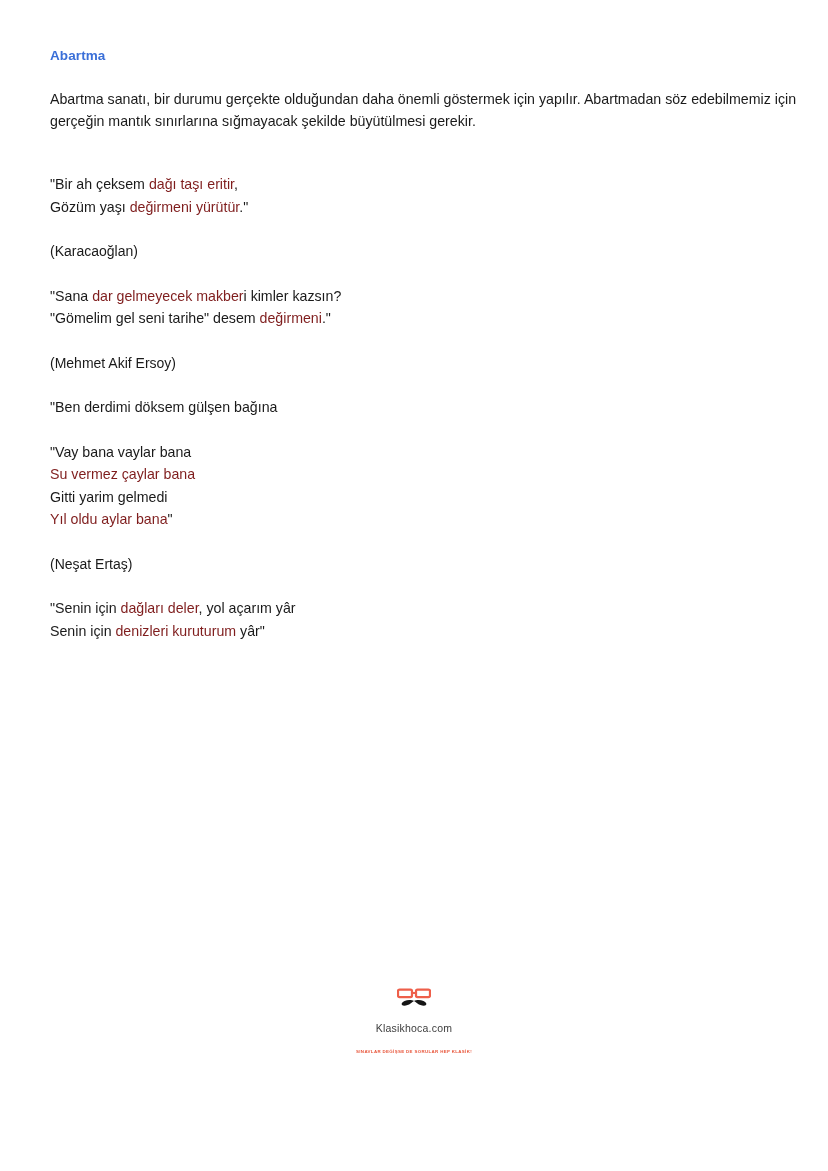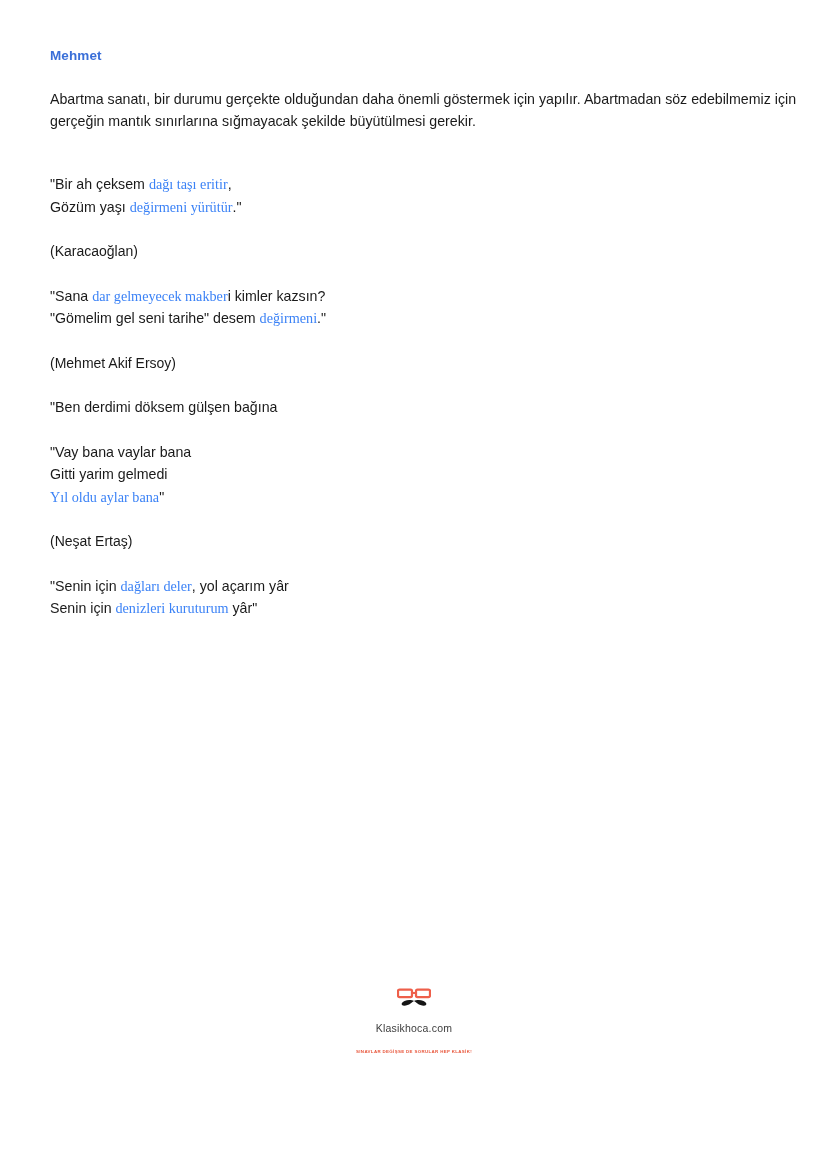"Mehmet" h1.heading { text: Mehmet -> Abartma }
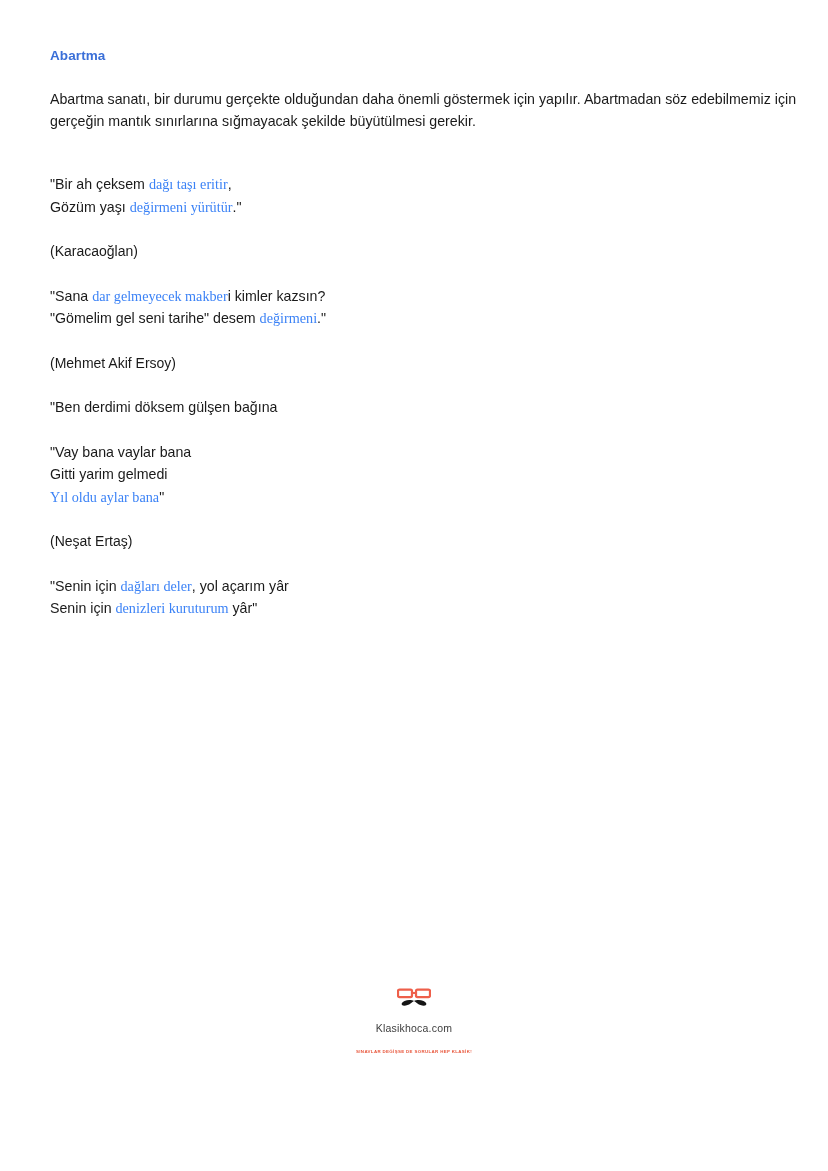"dağı taşı eritir" .hl { color: #3b82f6 -> #7f1d1d; font-family: Liberation Serif, serif -> none }
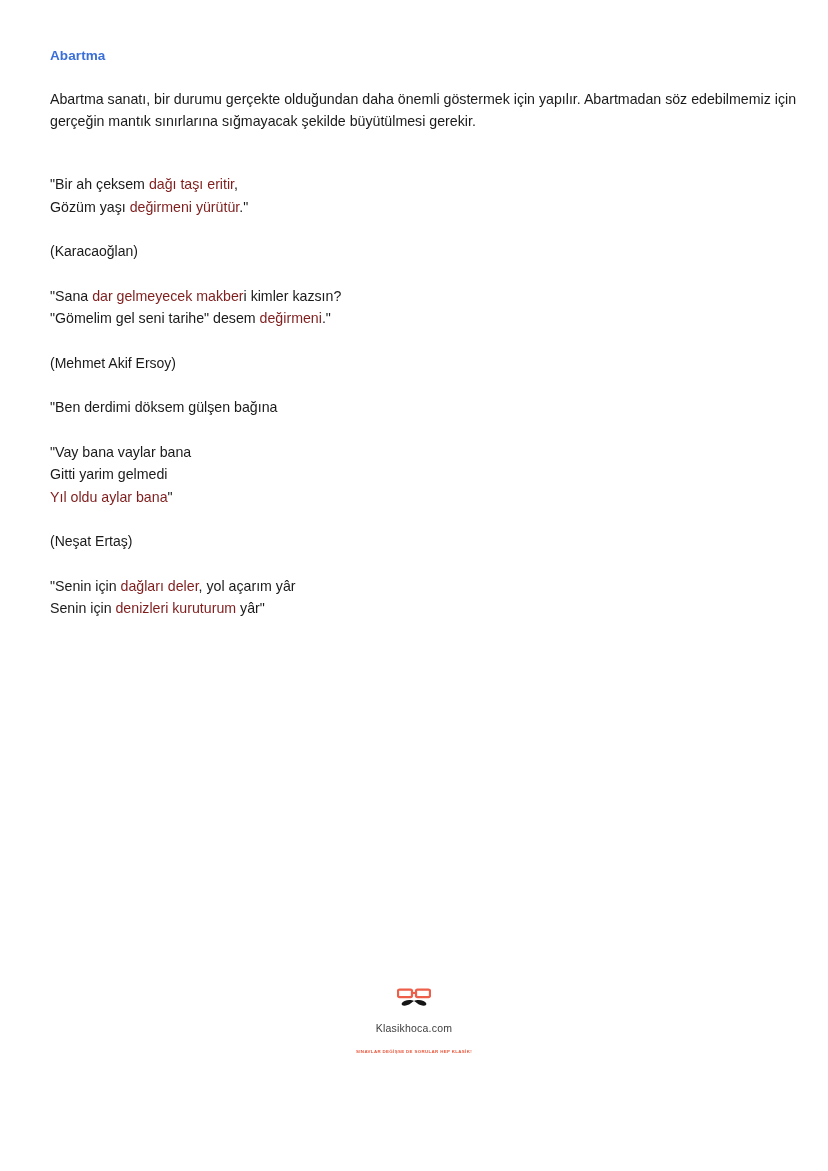"Su vermez çaylar bana" span.line { html: none -> <span><span>Su vermez çaylar bana</span></span> }
